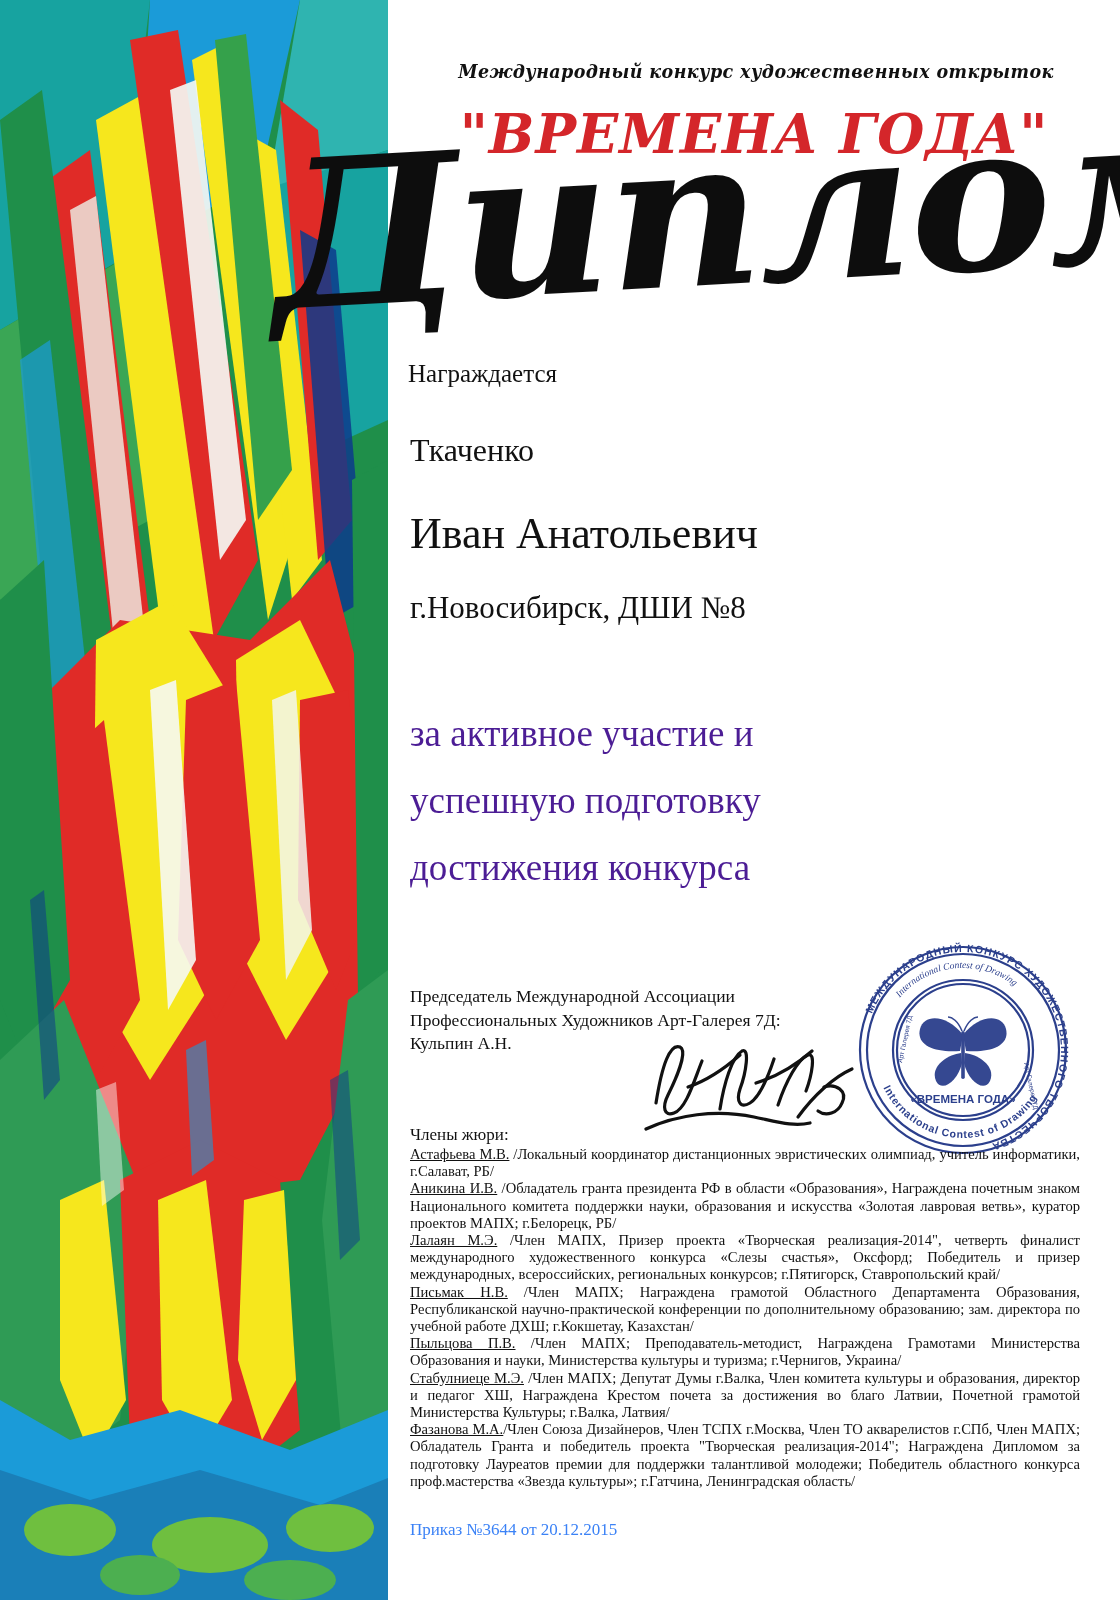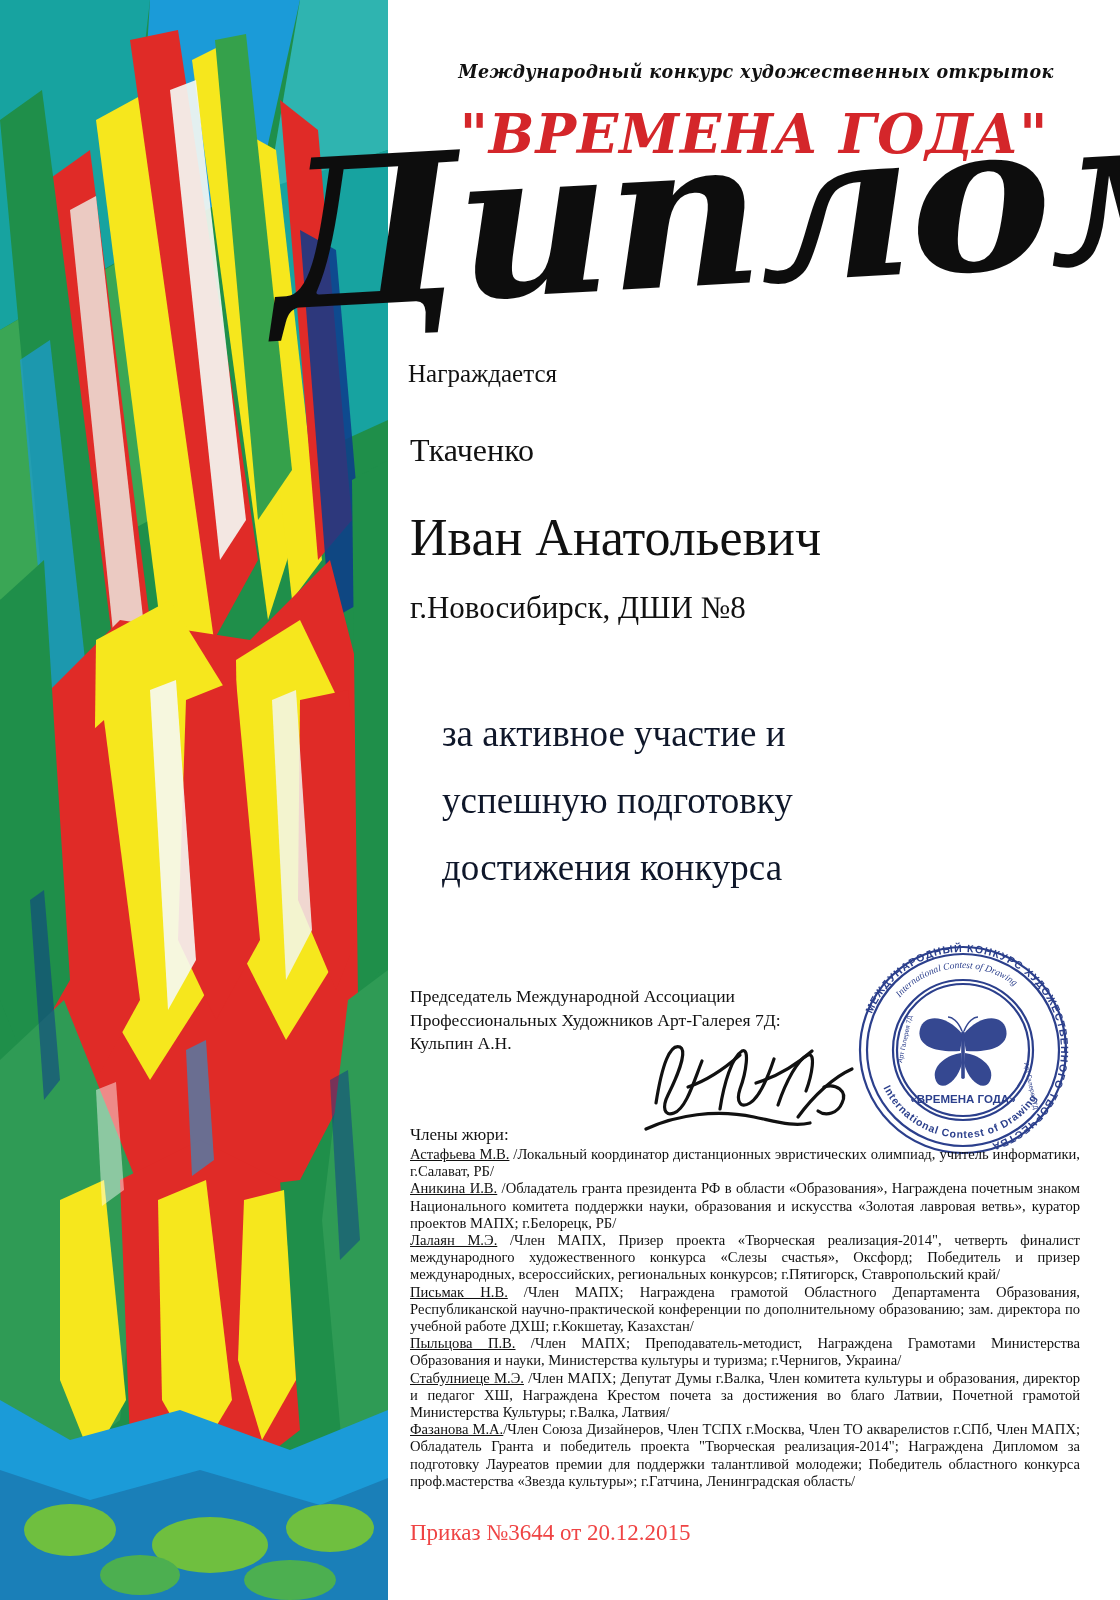"Иван Анатольевич" .recipient-name { font-size: 52px -> 44px }
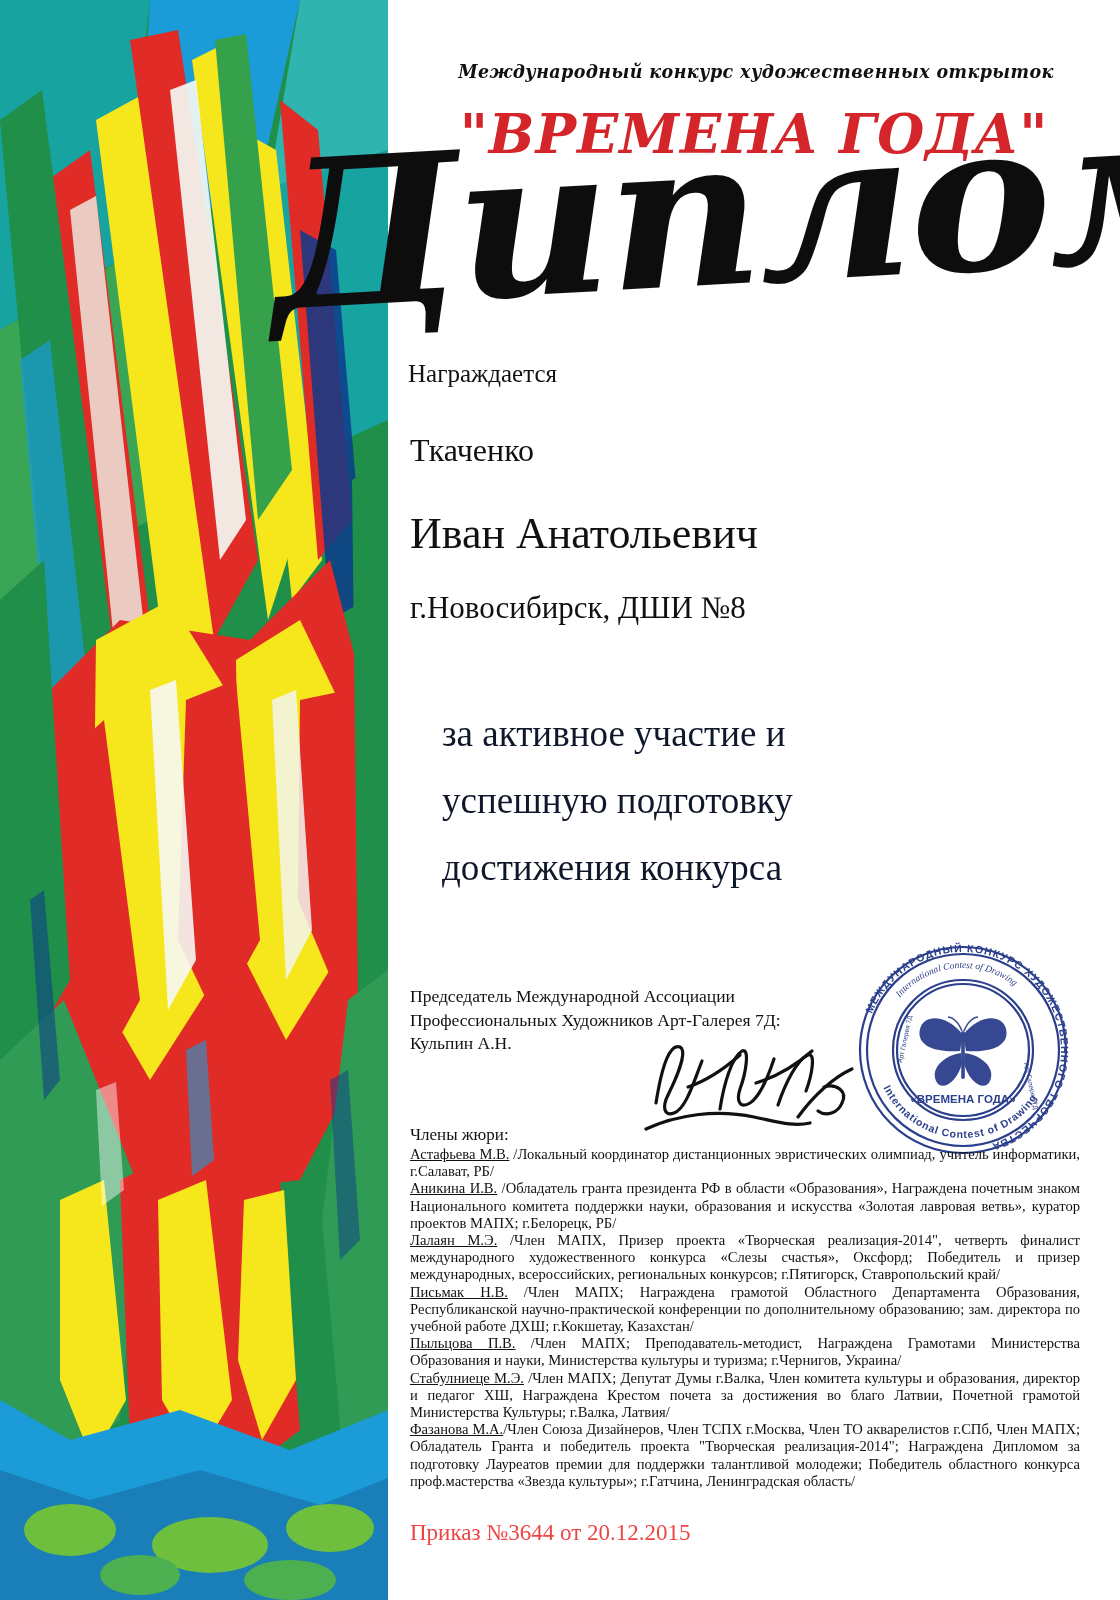"за активное участие и" .reason { color: #0f172a -> #4c1d95; margin-left: 32px -> none }
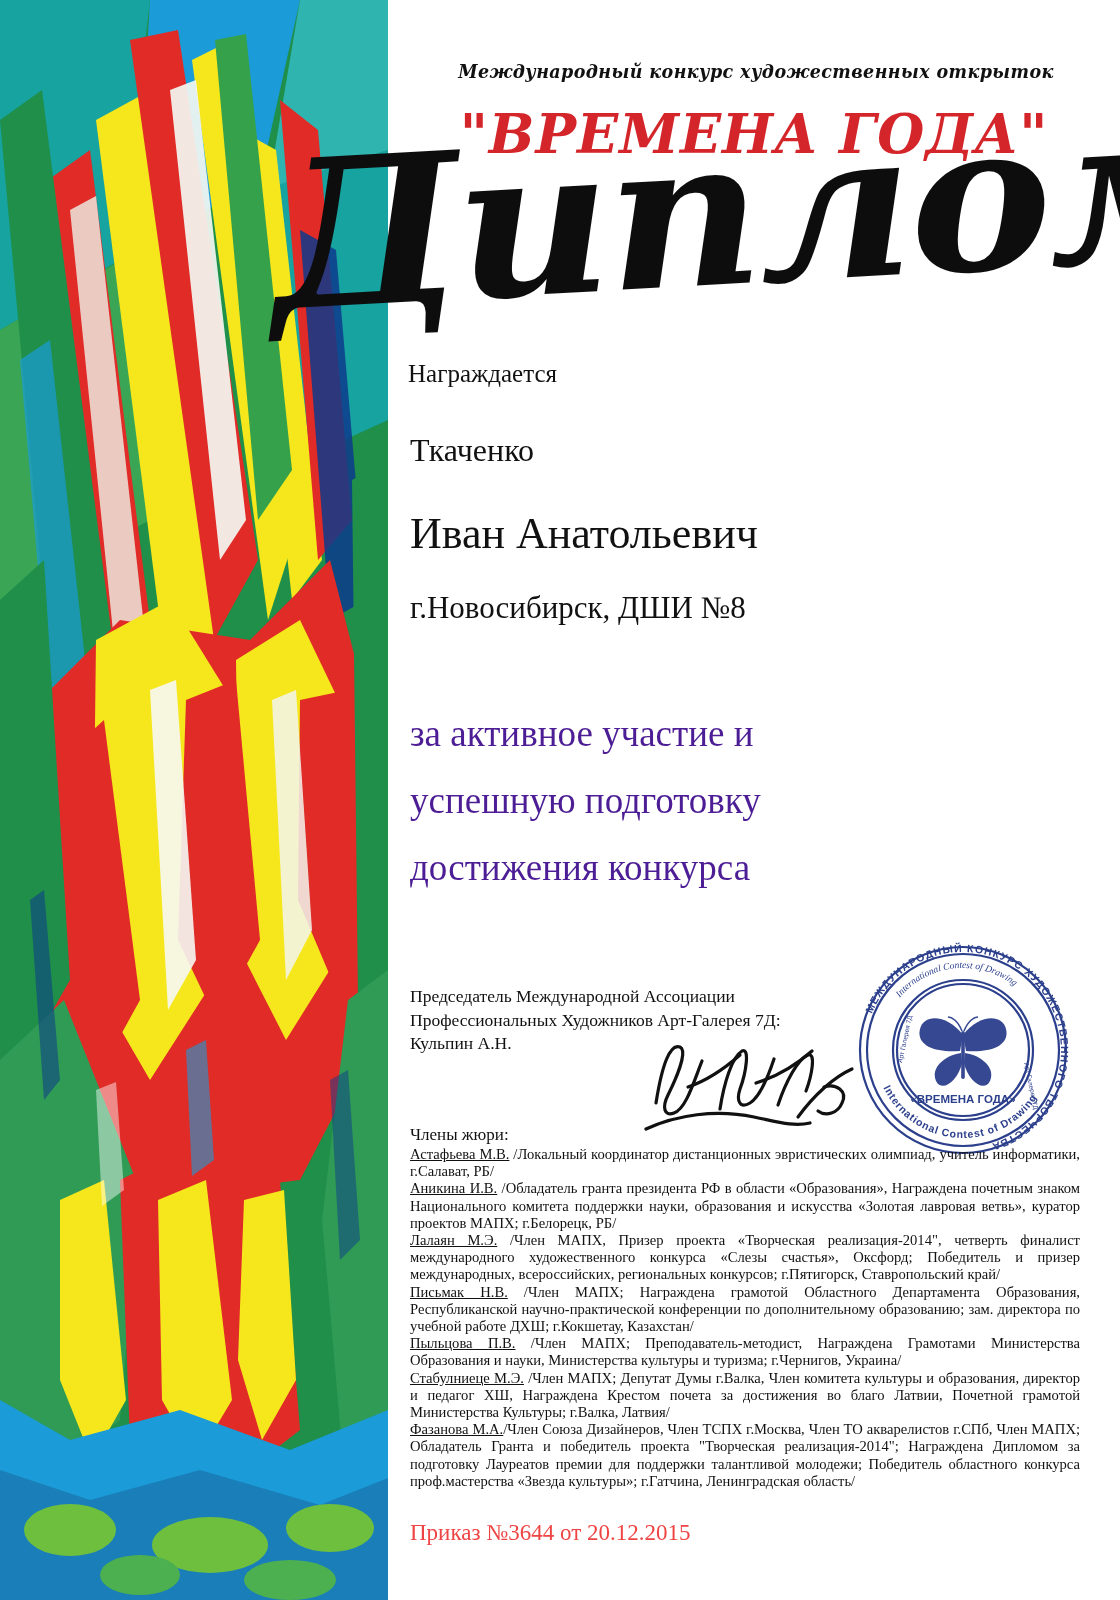"Приказ №3644 от 20.12.2015" .order-line { color: #ef4444 -> #3b82f6; font-size: 23px -> 17px }
